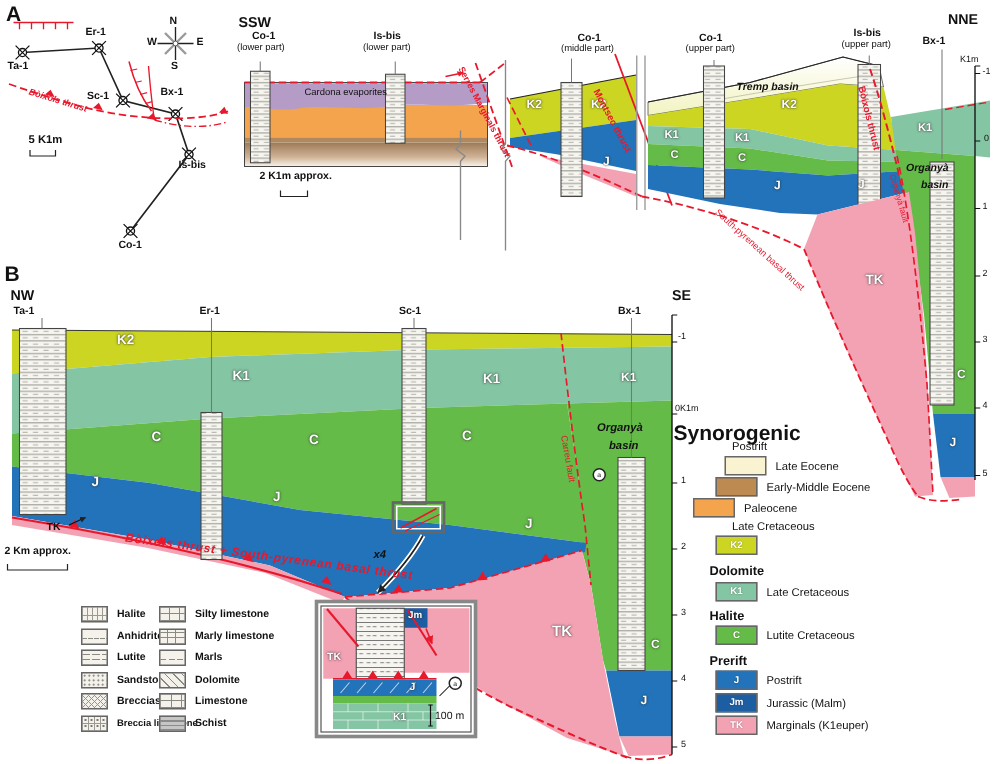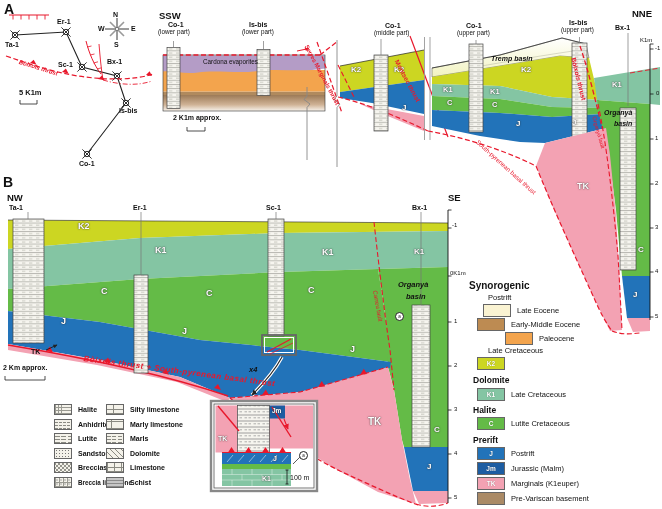"Synorogenic" div.lb { font-size: 10px -> 14px; left: 469px -> 449px }
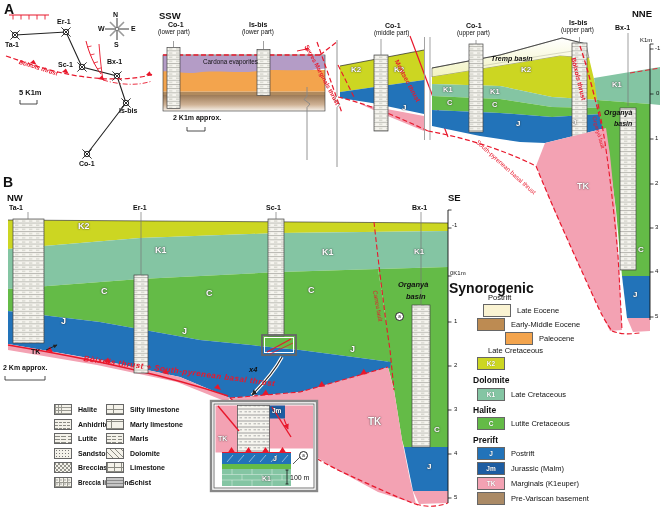"Paleocene" div.srow { left: 505px -> 462px }
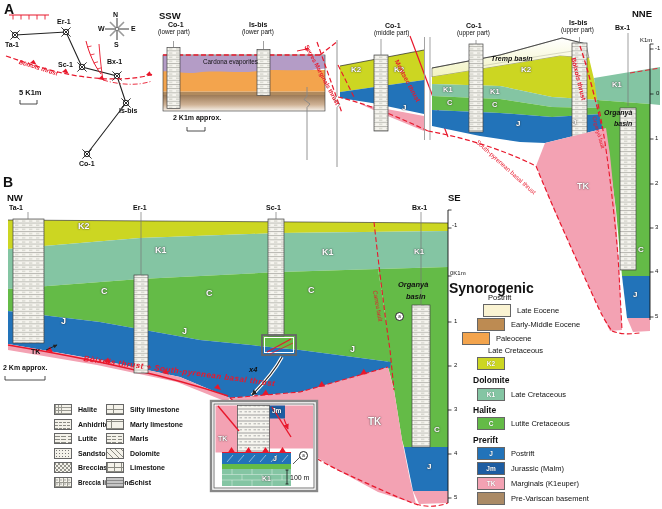"Pre-Variscan basement" div.srow { html: <div> <div></div> <div>Pre-Variscan basement</div> </div> -> none }
